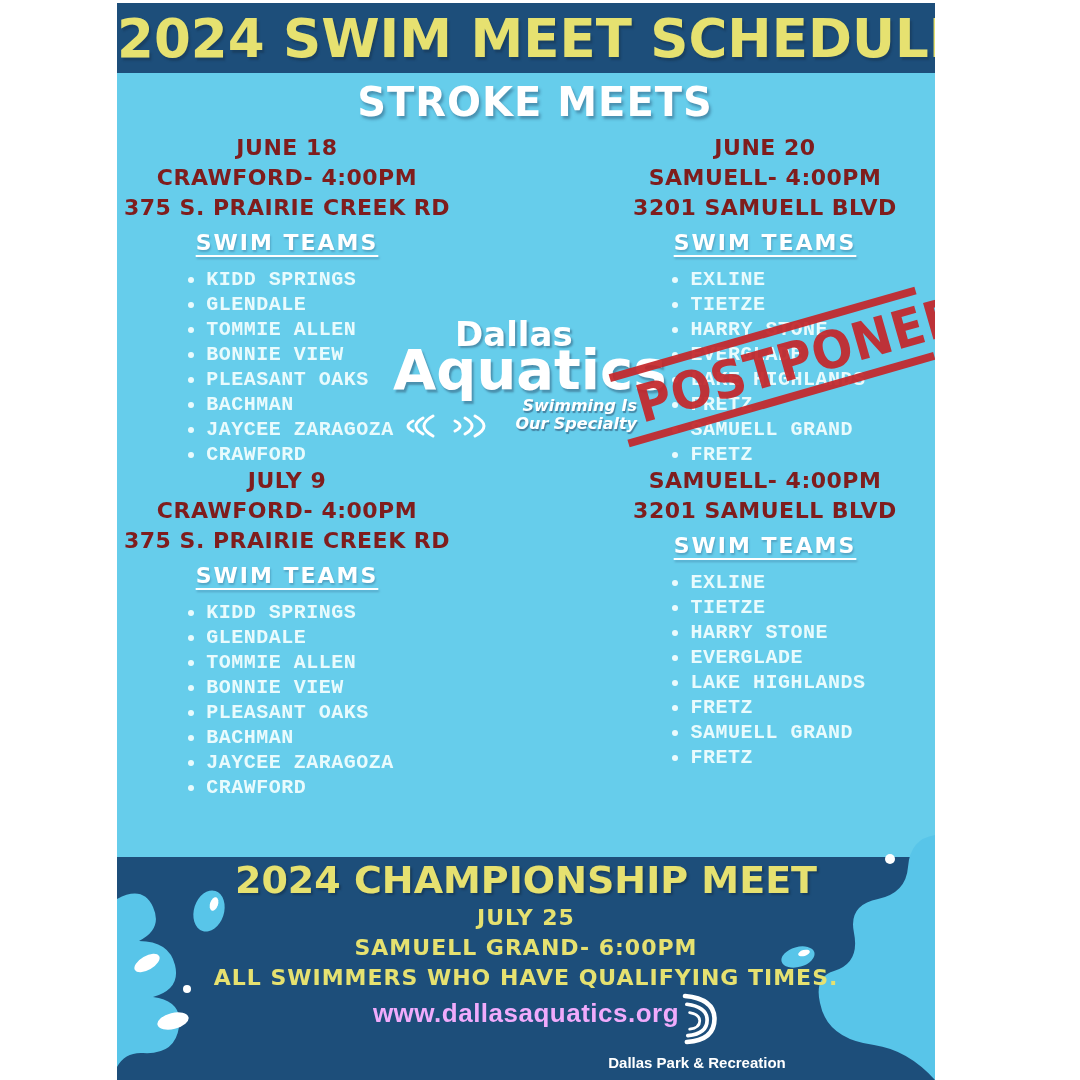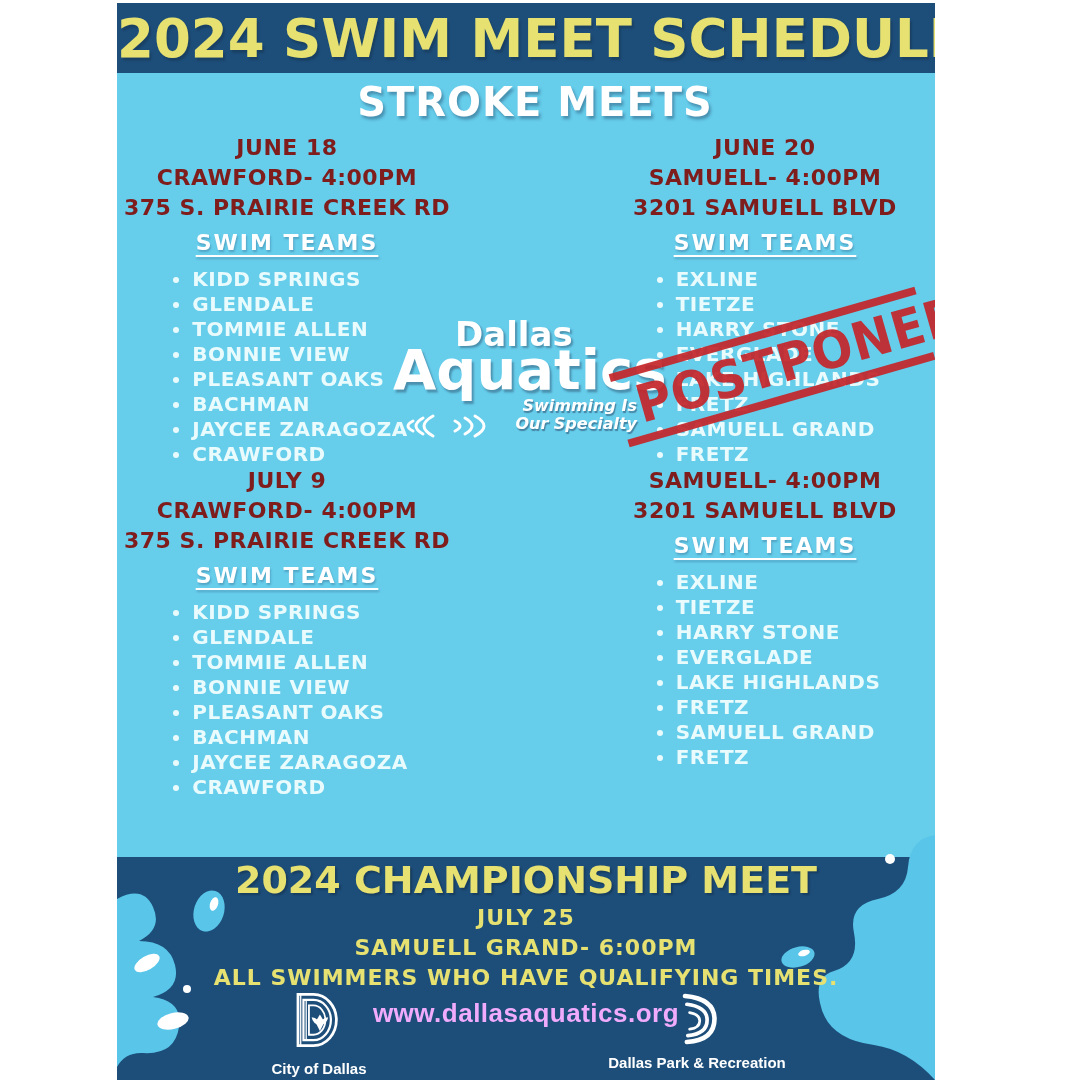"KIDD SPRINGS" ul.team-list li { font-family: none -> Liberation Mono, monospace }
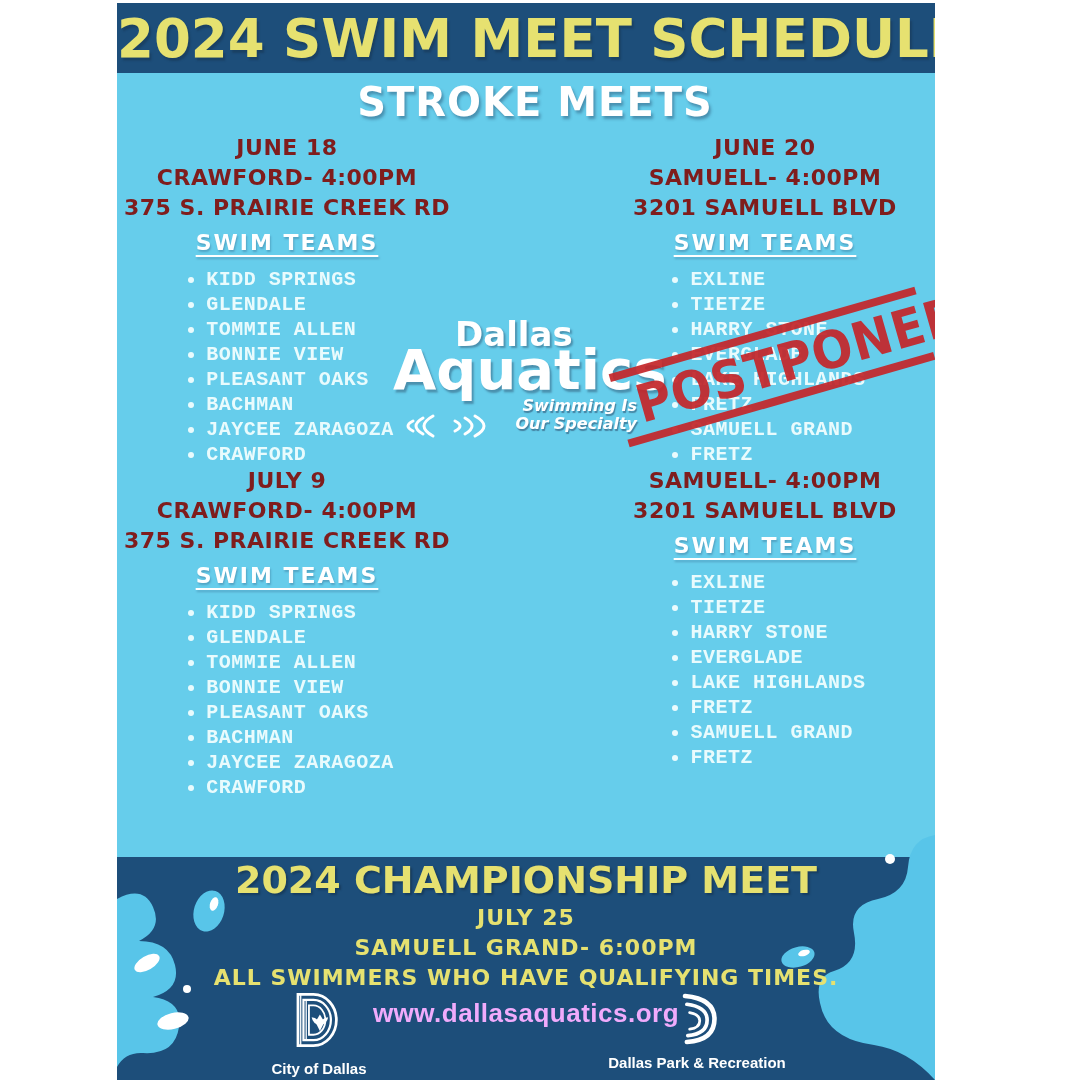"City of Dallas" div.logo-block { html: <div> <svg> <g> <path></path> <path></path> <path></path> <line></line> <line></line> </g> <path></path> <path></path> <path></path> </svg> <div>City of Dallas</div> </div> -> none }
